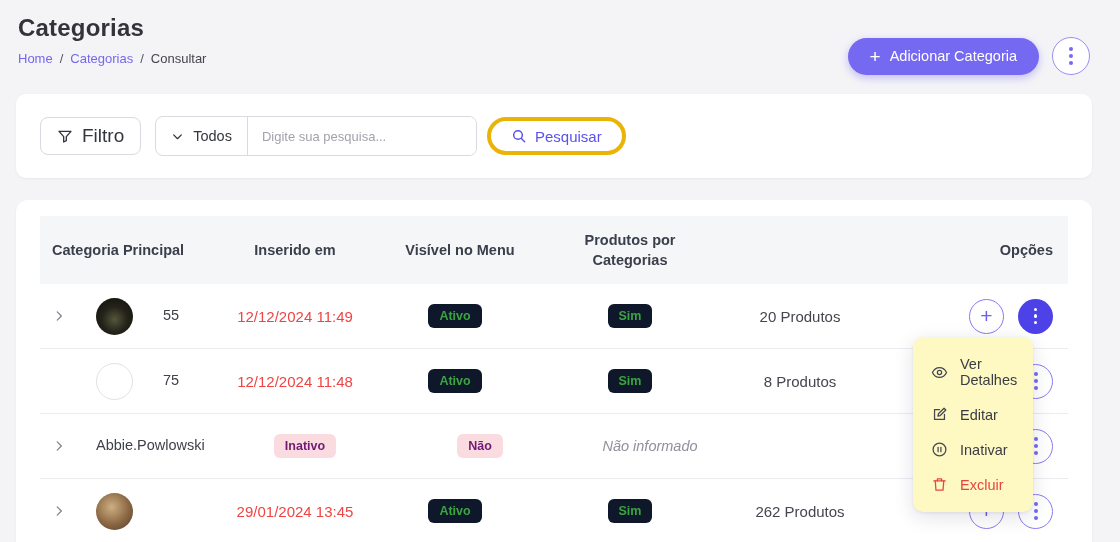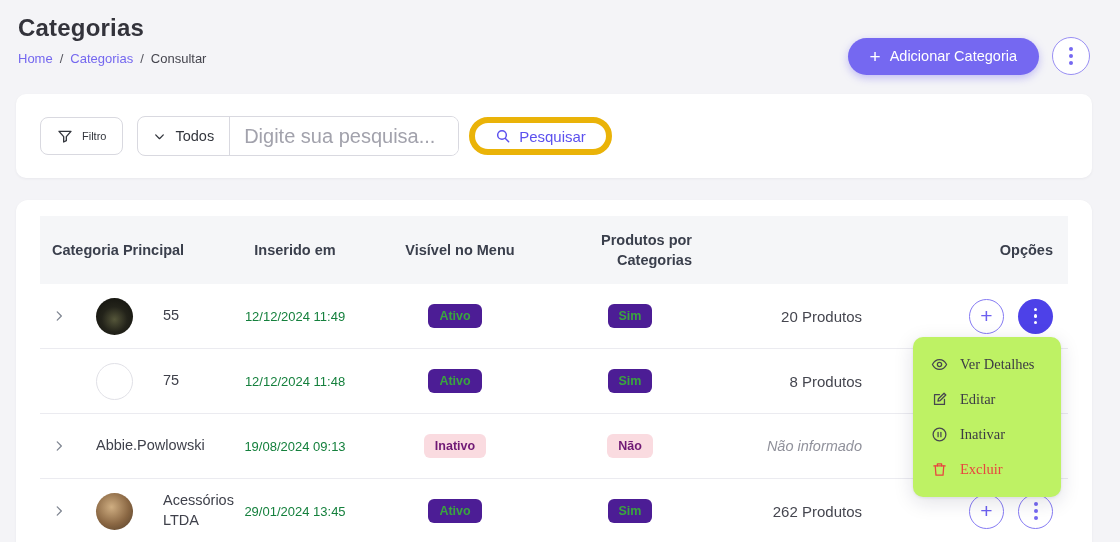"Filtro" .btn-filtro { font-size: 11px -> 19px }
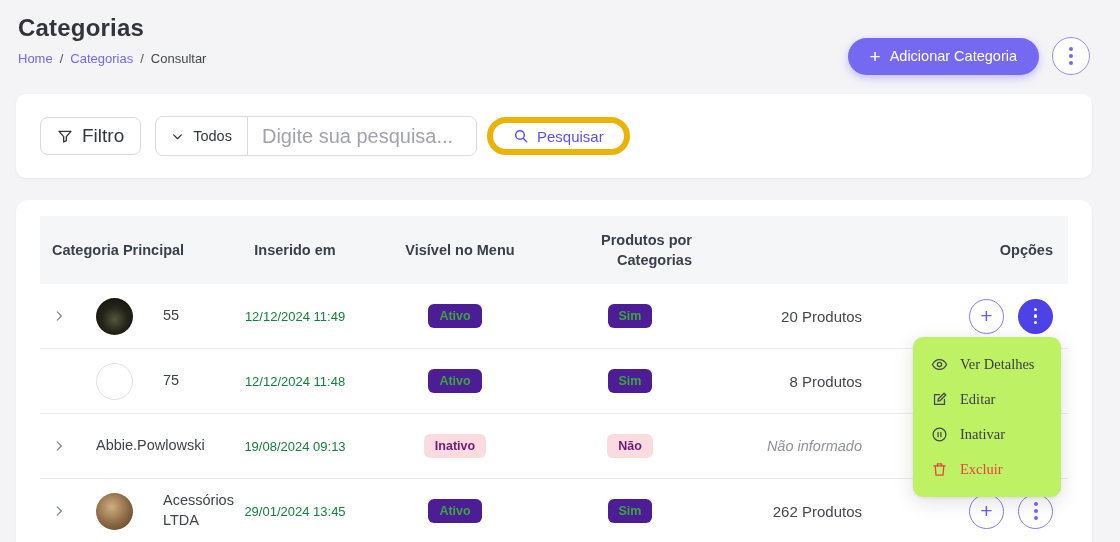"Digite sua pesquisa..." .search-input { font-size: 20px -> 13px }
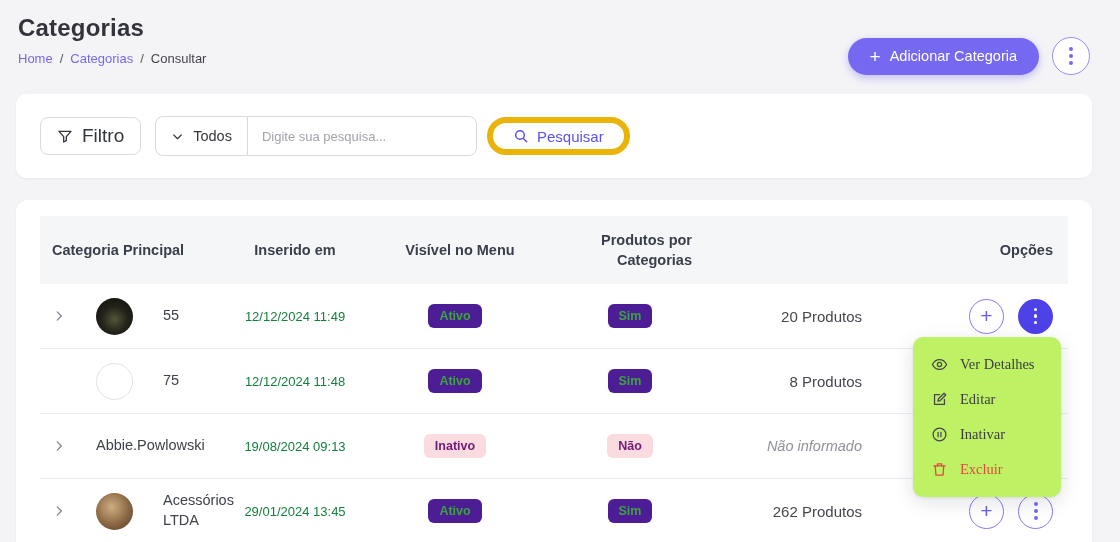"Pesquisar" .btn-pesquisar { border: 6px solid #eab308 -> 4px solid #eab308 }
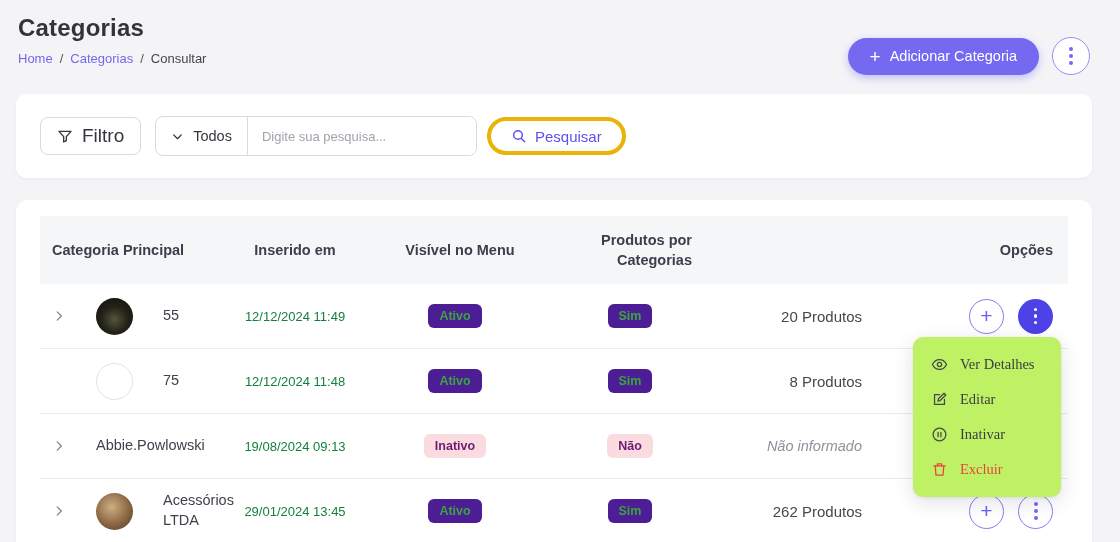"Produtos por Categorias" .c5 { text-align: right -> center }
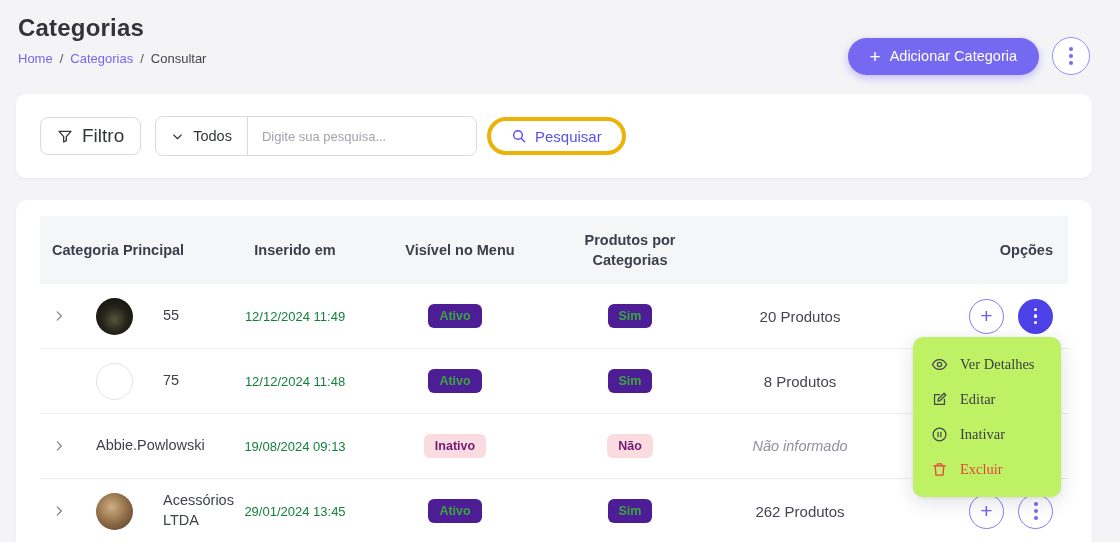"12/12/2024 11:49" .date-cell { color: #15803d -> #ef4444; font-size: 13px -> 15px }
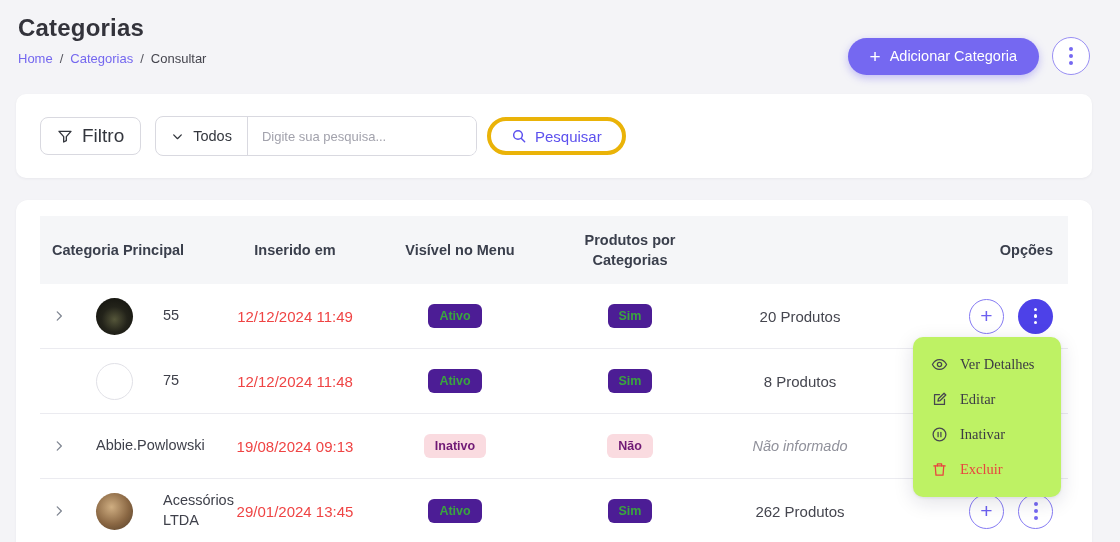"Ativo" .badge-green { background: #4c1d95 -> #0f172a }
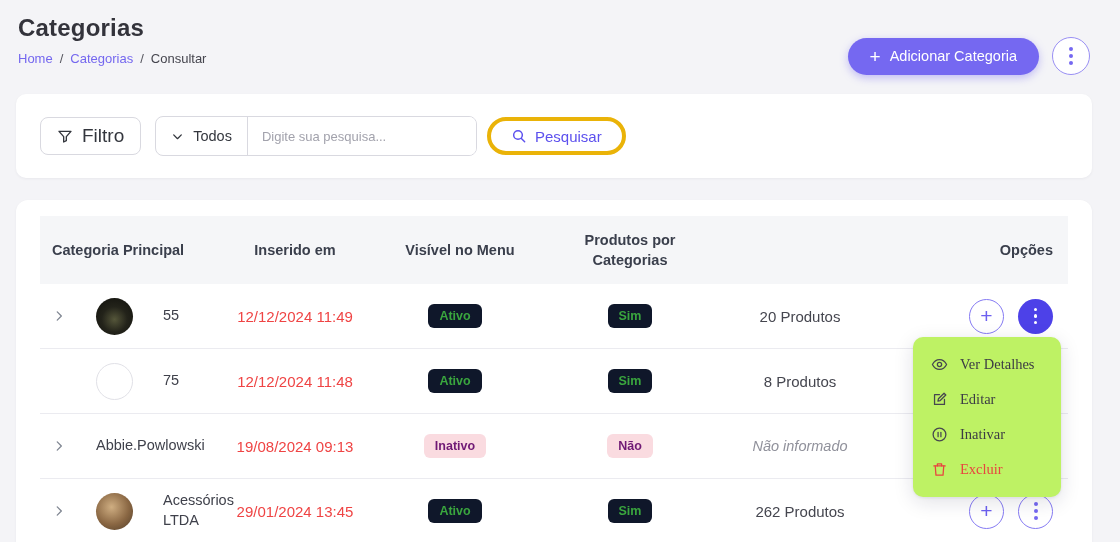"Ver Detalhes" .context-menu { background: #bef264 -> #fef9c3; font-family: Liberation Serif, serif -> none; width: 148px -> 120px }
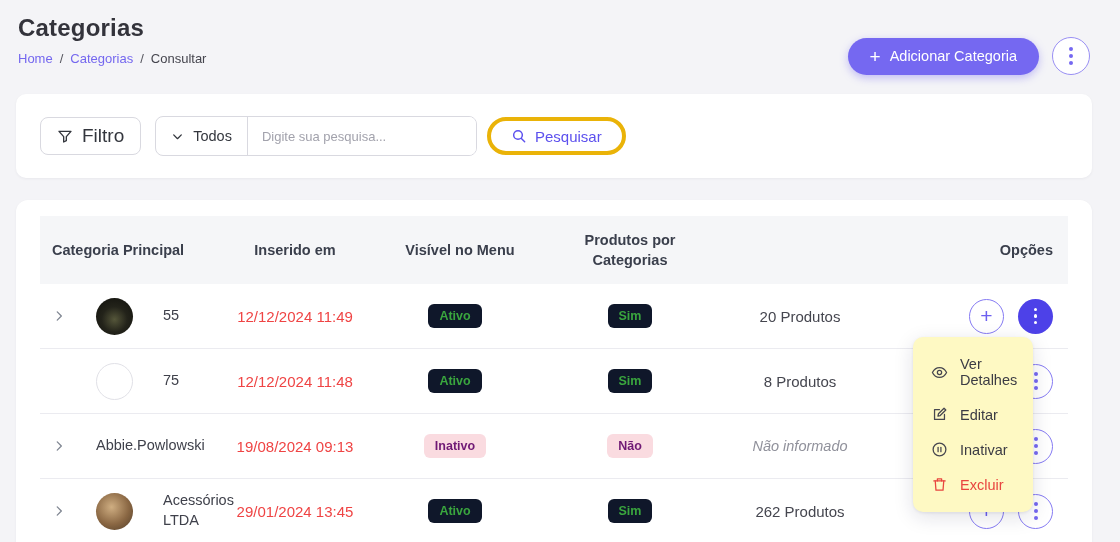"19/08/2024 09:13" div.c2 { html: <div>19/08/2024 09:13</div> -> none }
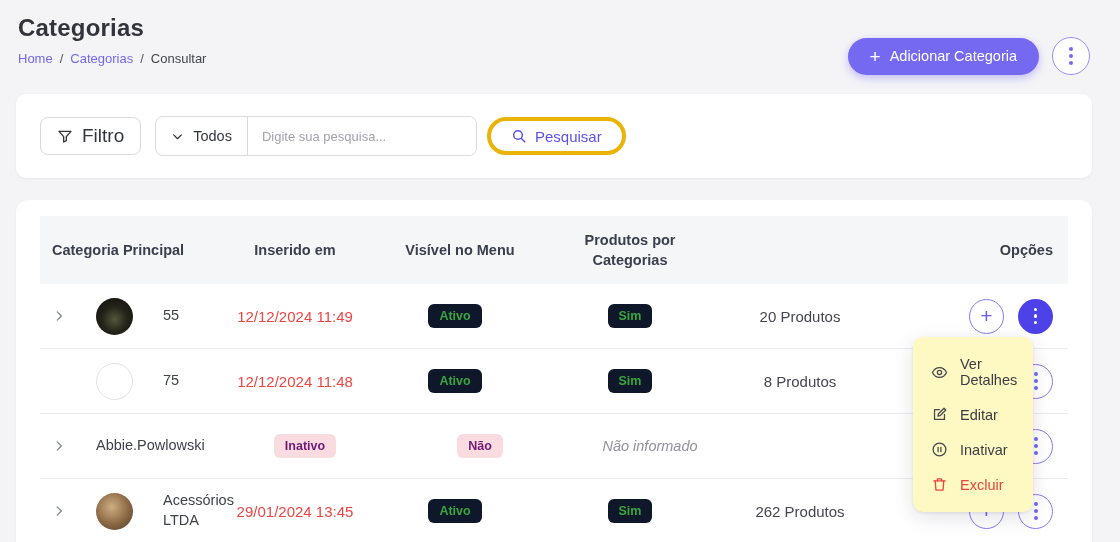"Acessórios LTDA" span.cat-name { html: <span>Acessórios LTDA</span> -> none }
